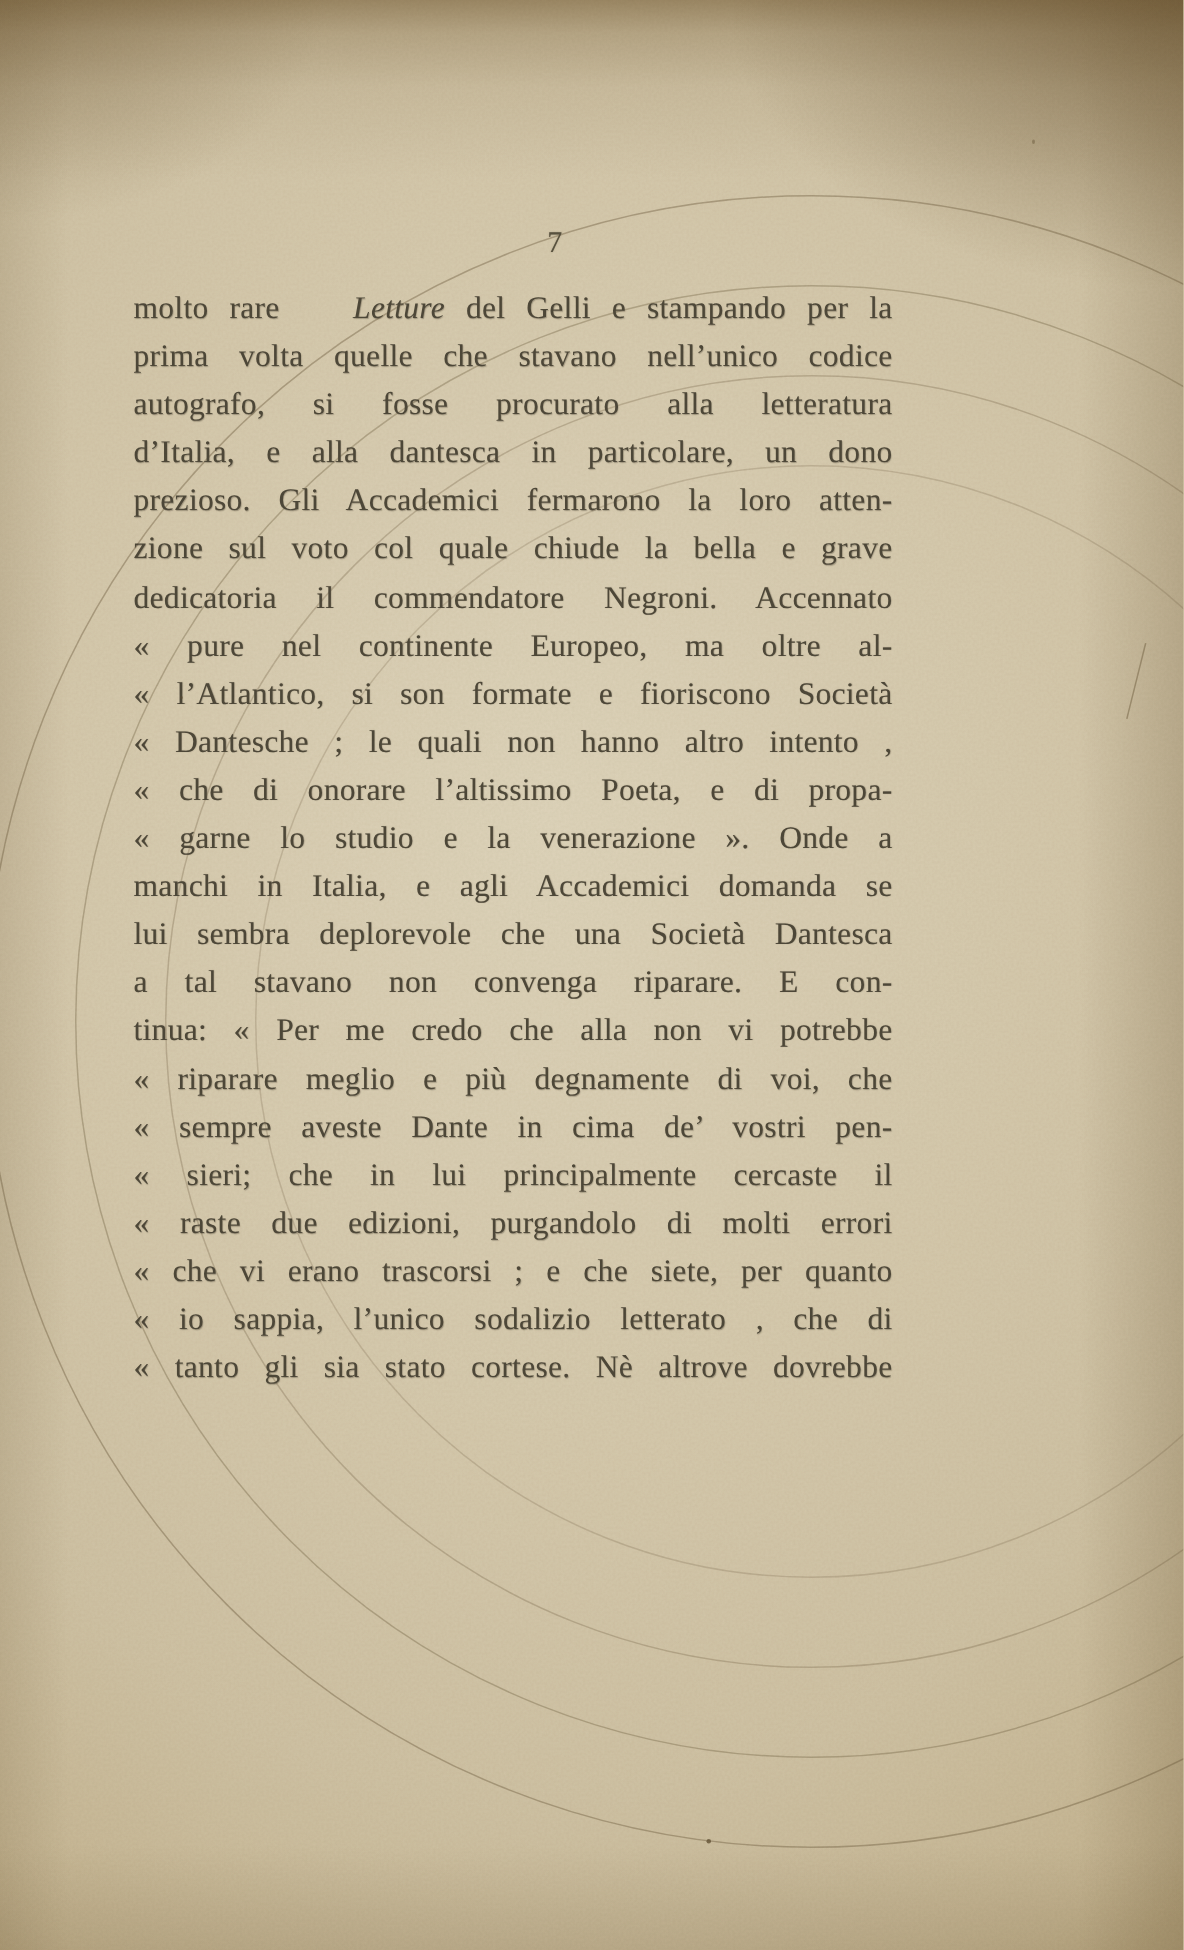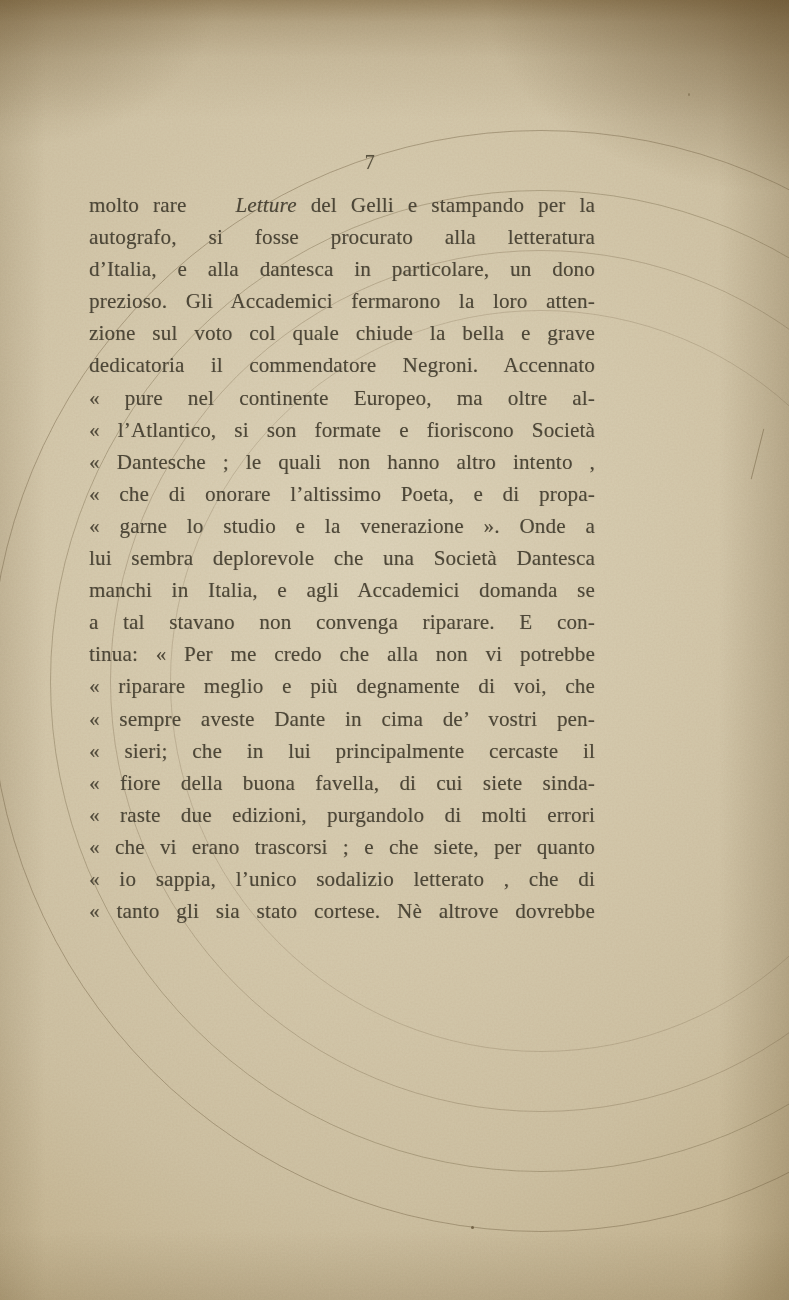"prima volta quelle che stavano" p.line { html: none -> <p>prima volta quelle che stavano nell’unico codice</p> }
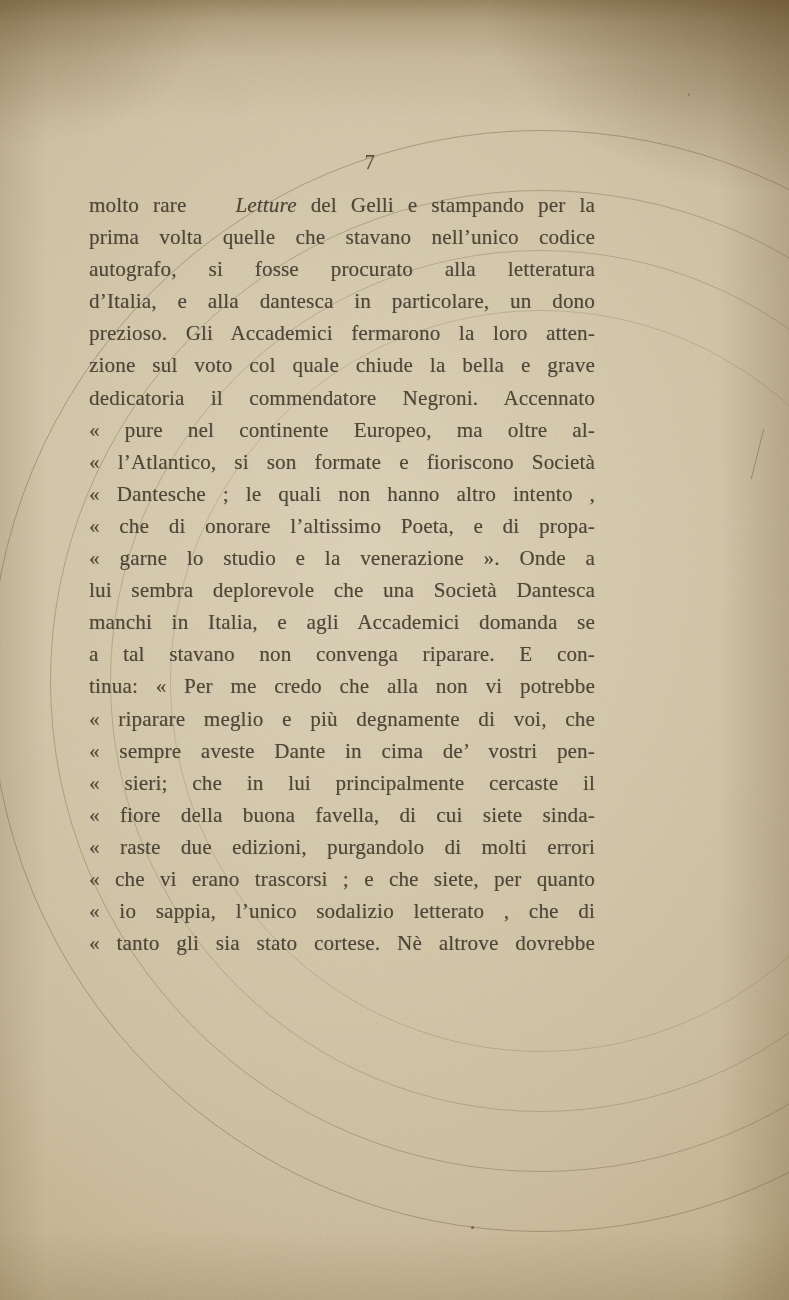"lui sembra deplorevole che una" p.line { order: before "manchi in Italia, e agli" -> after "manchi in Italia, e agli" }
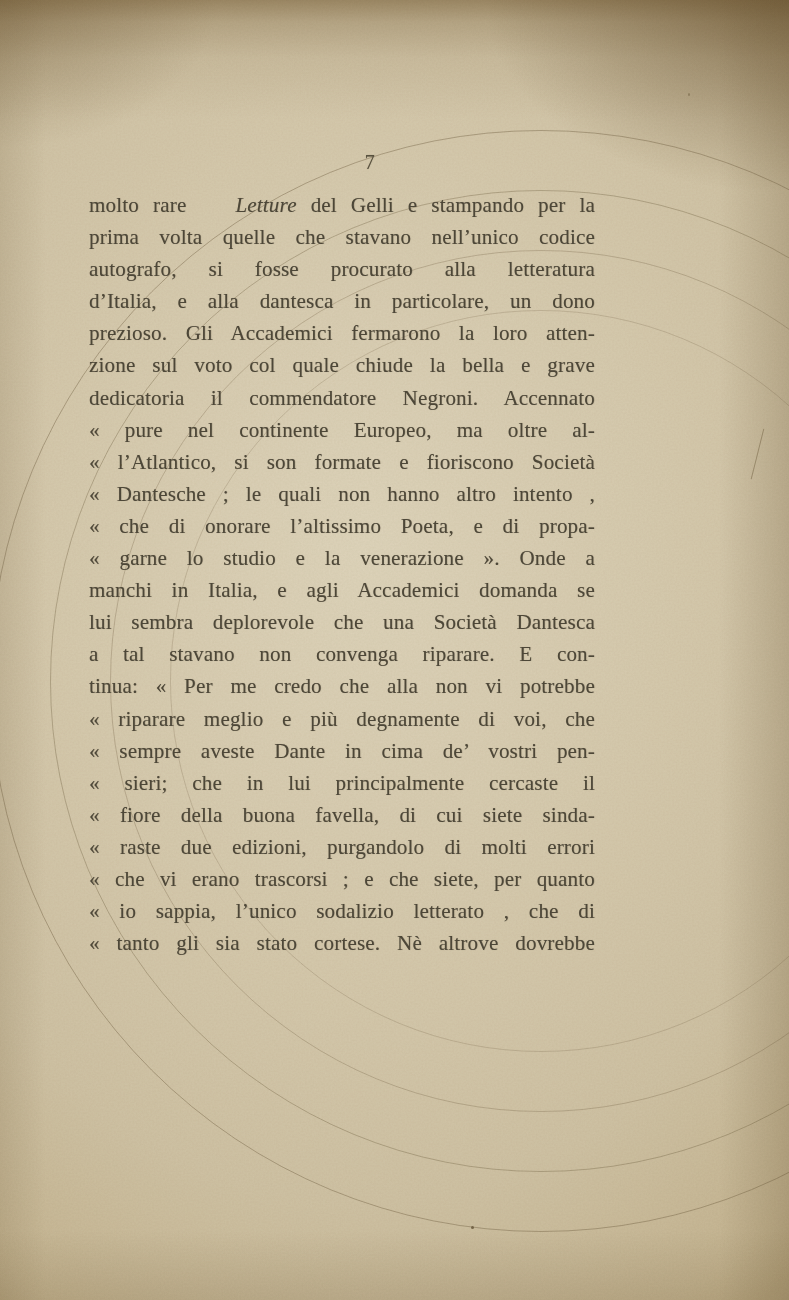"« fiore della buona favella," p.line { html: <p>« fiore della buona favella, di cui siete sinda-</p> -> none }
